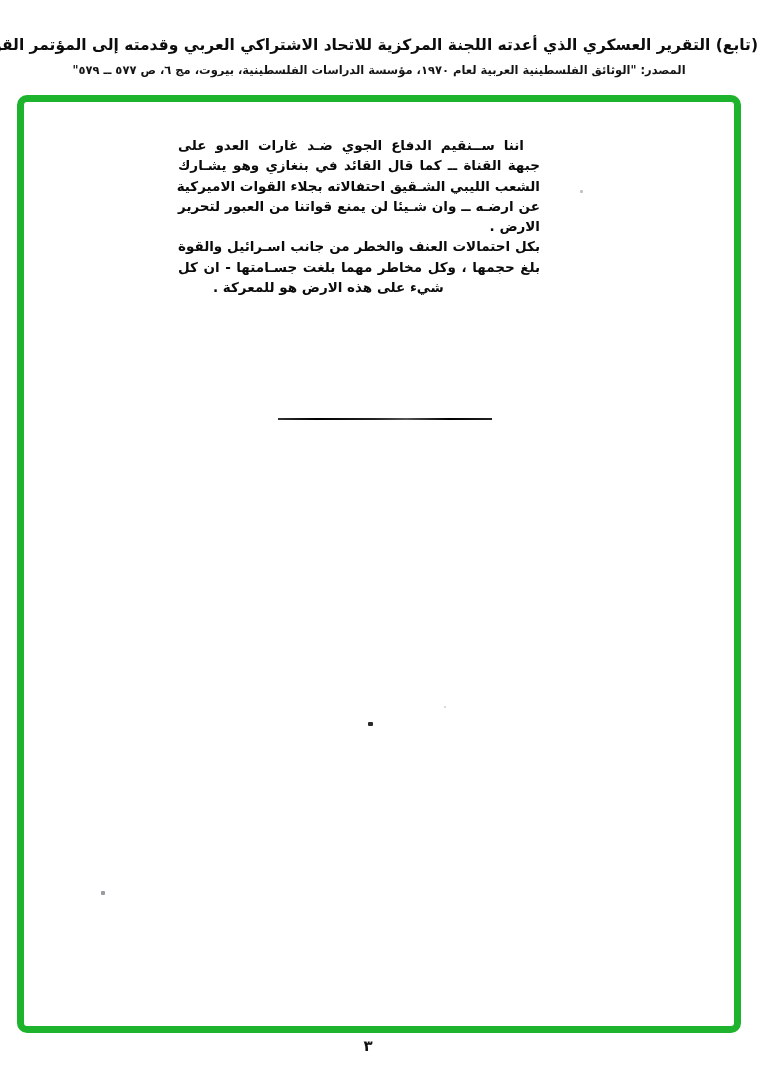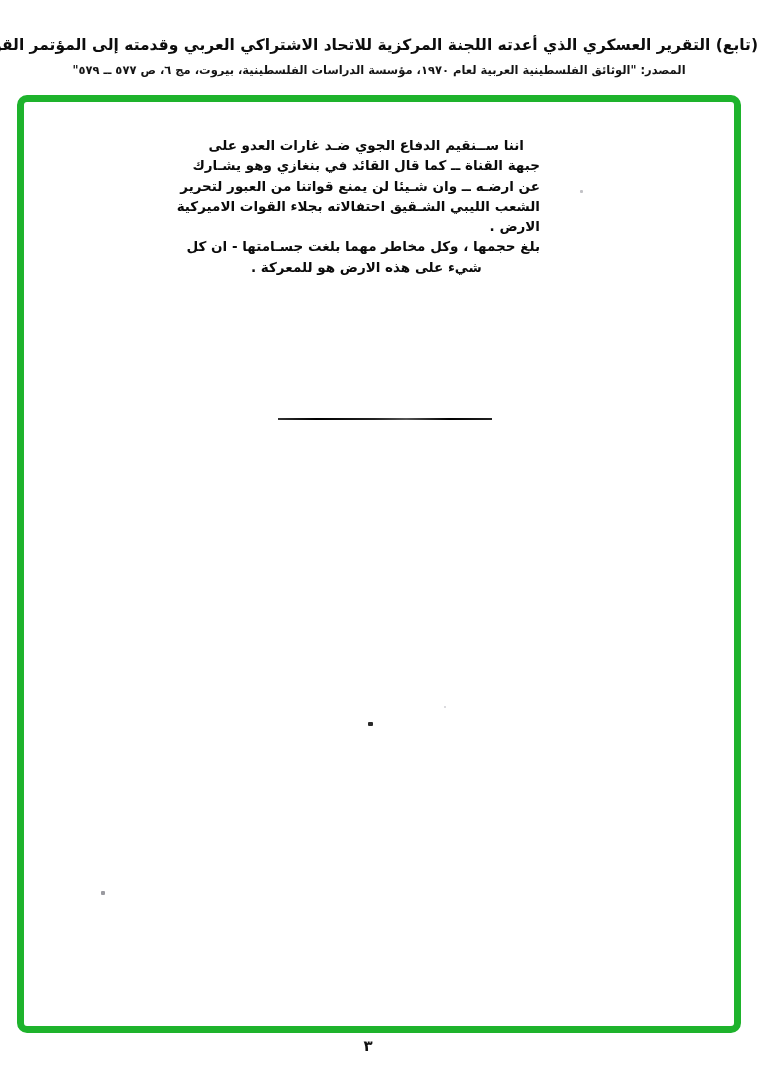"اننا ســنقيم الدفاع الجوي ضـد" .t-line { margin-left: 38px -> none }
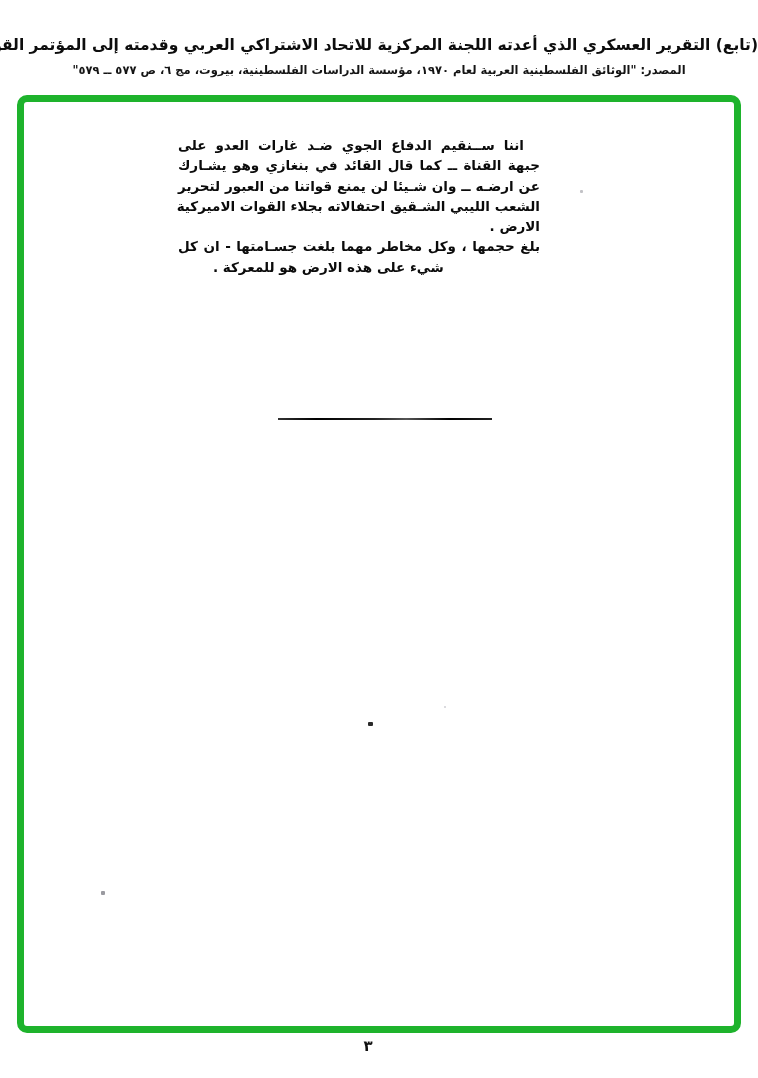"عن ارضـه ــ وان شـيئا" div.t-line { order: before "الشعب الليبي الشـقيق احتفالاته بجلاء" -> after "الشعب الليبي الشـقيق احتفالاته بجلاء" }
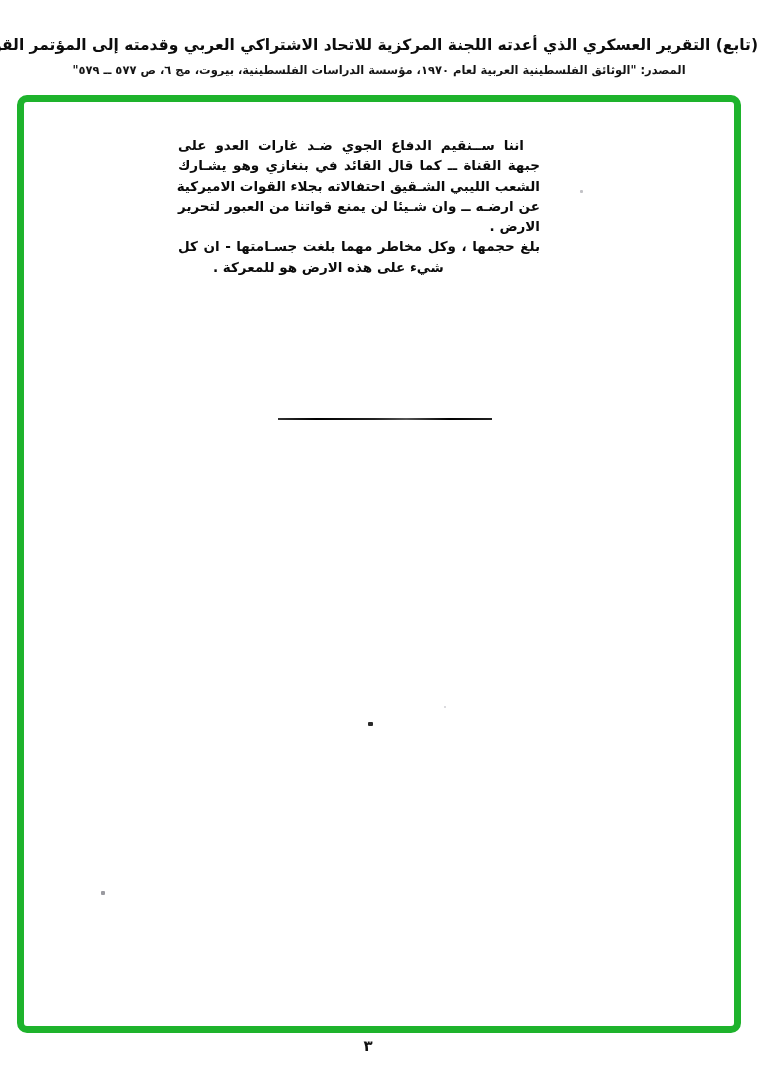"بكل احتمالات العنف والخطر من" div.t-line { html: none -> <div>بكل احتمالات العنف والخطر من جانب اسـرائيل والقوة</div> }
